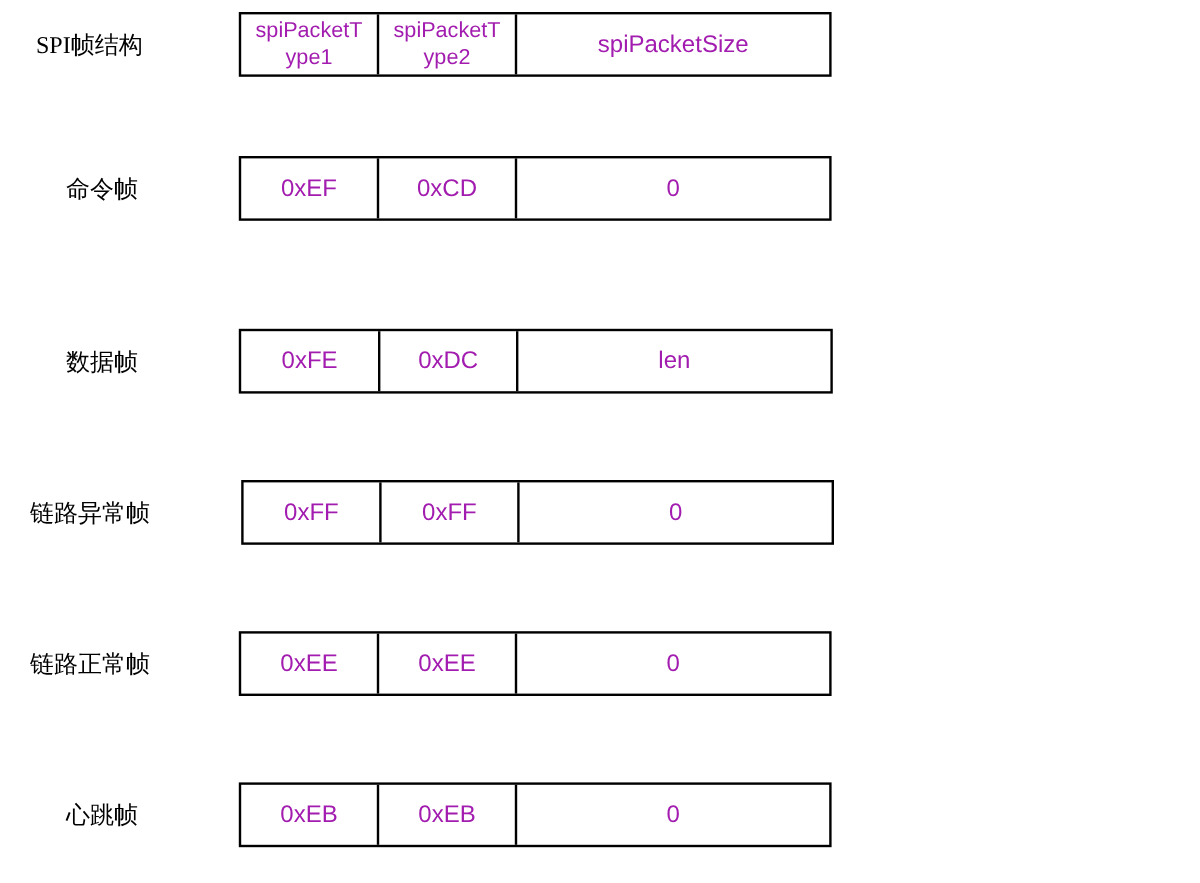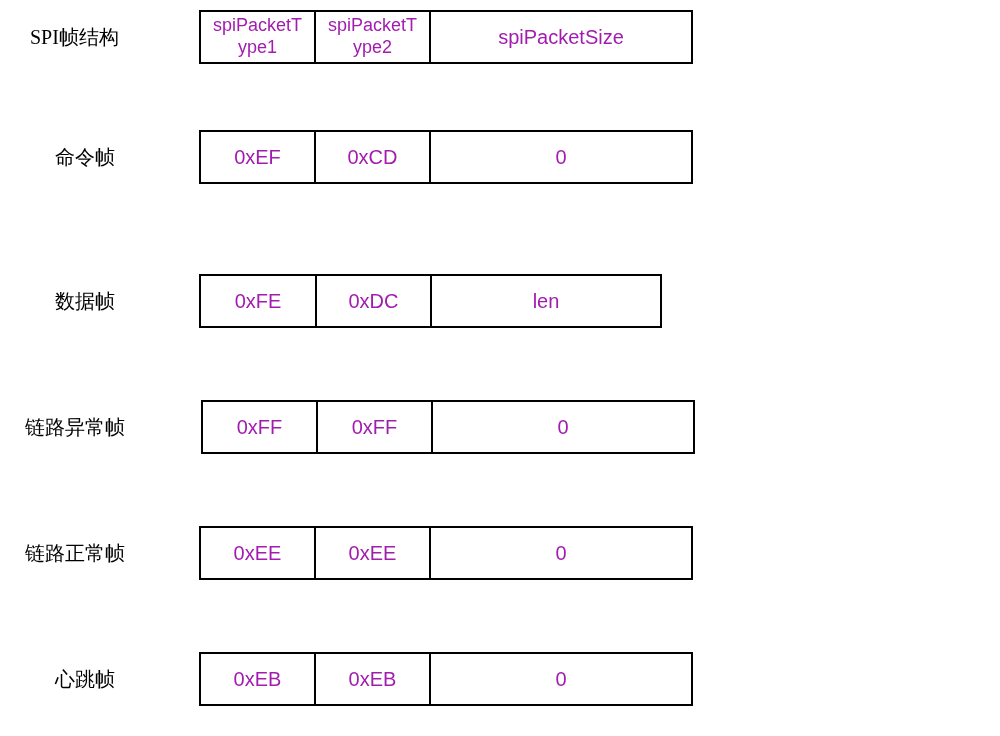"len" div.cell { width: 228px -> 260px }
